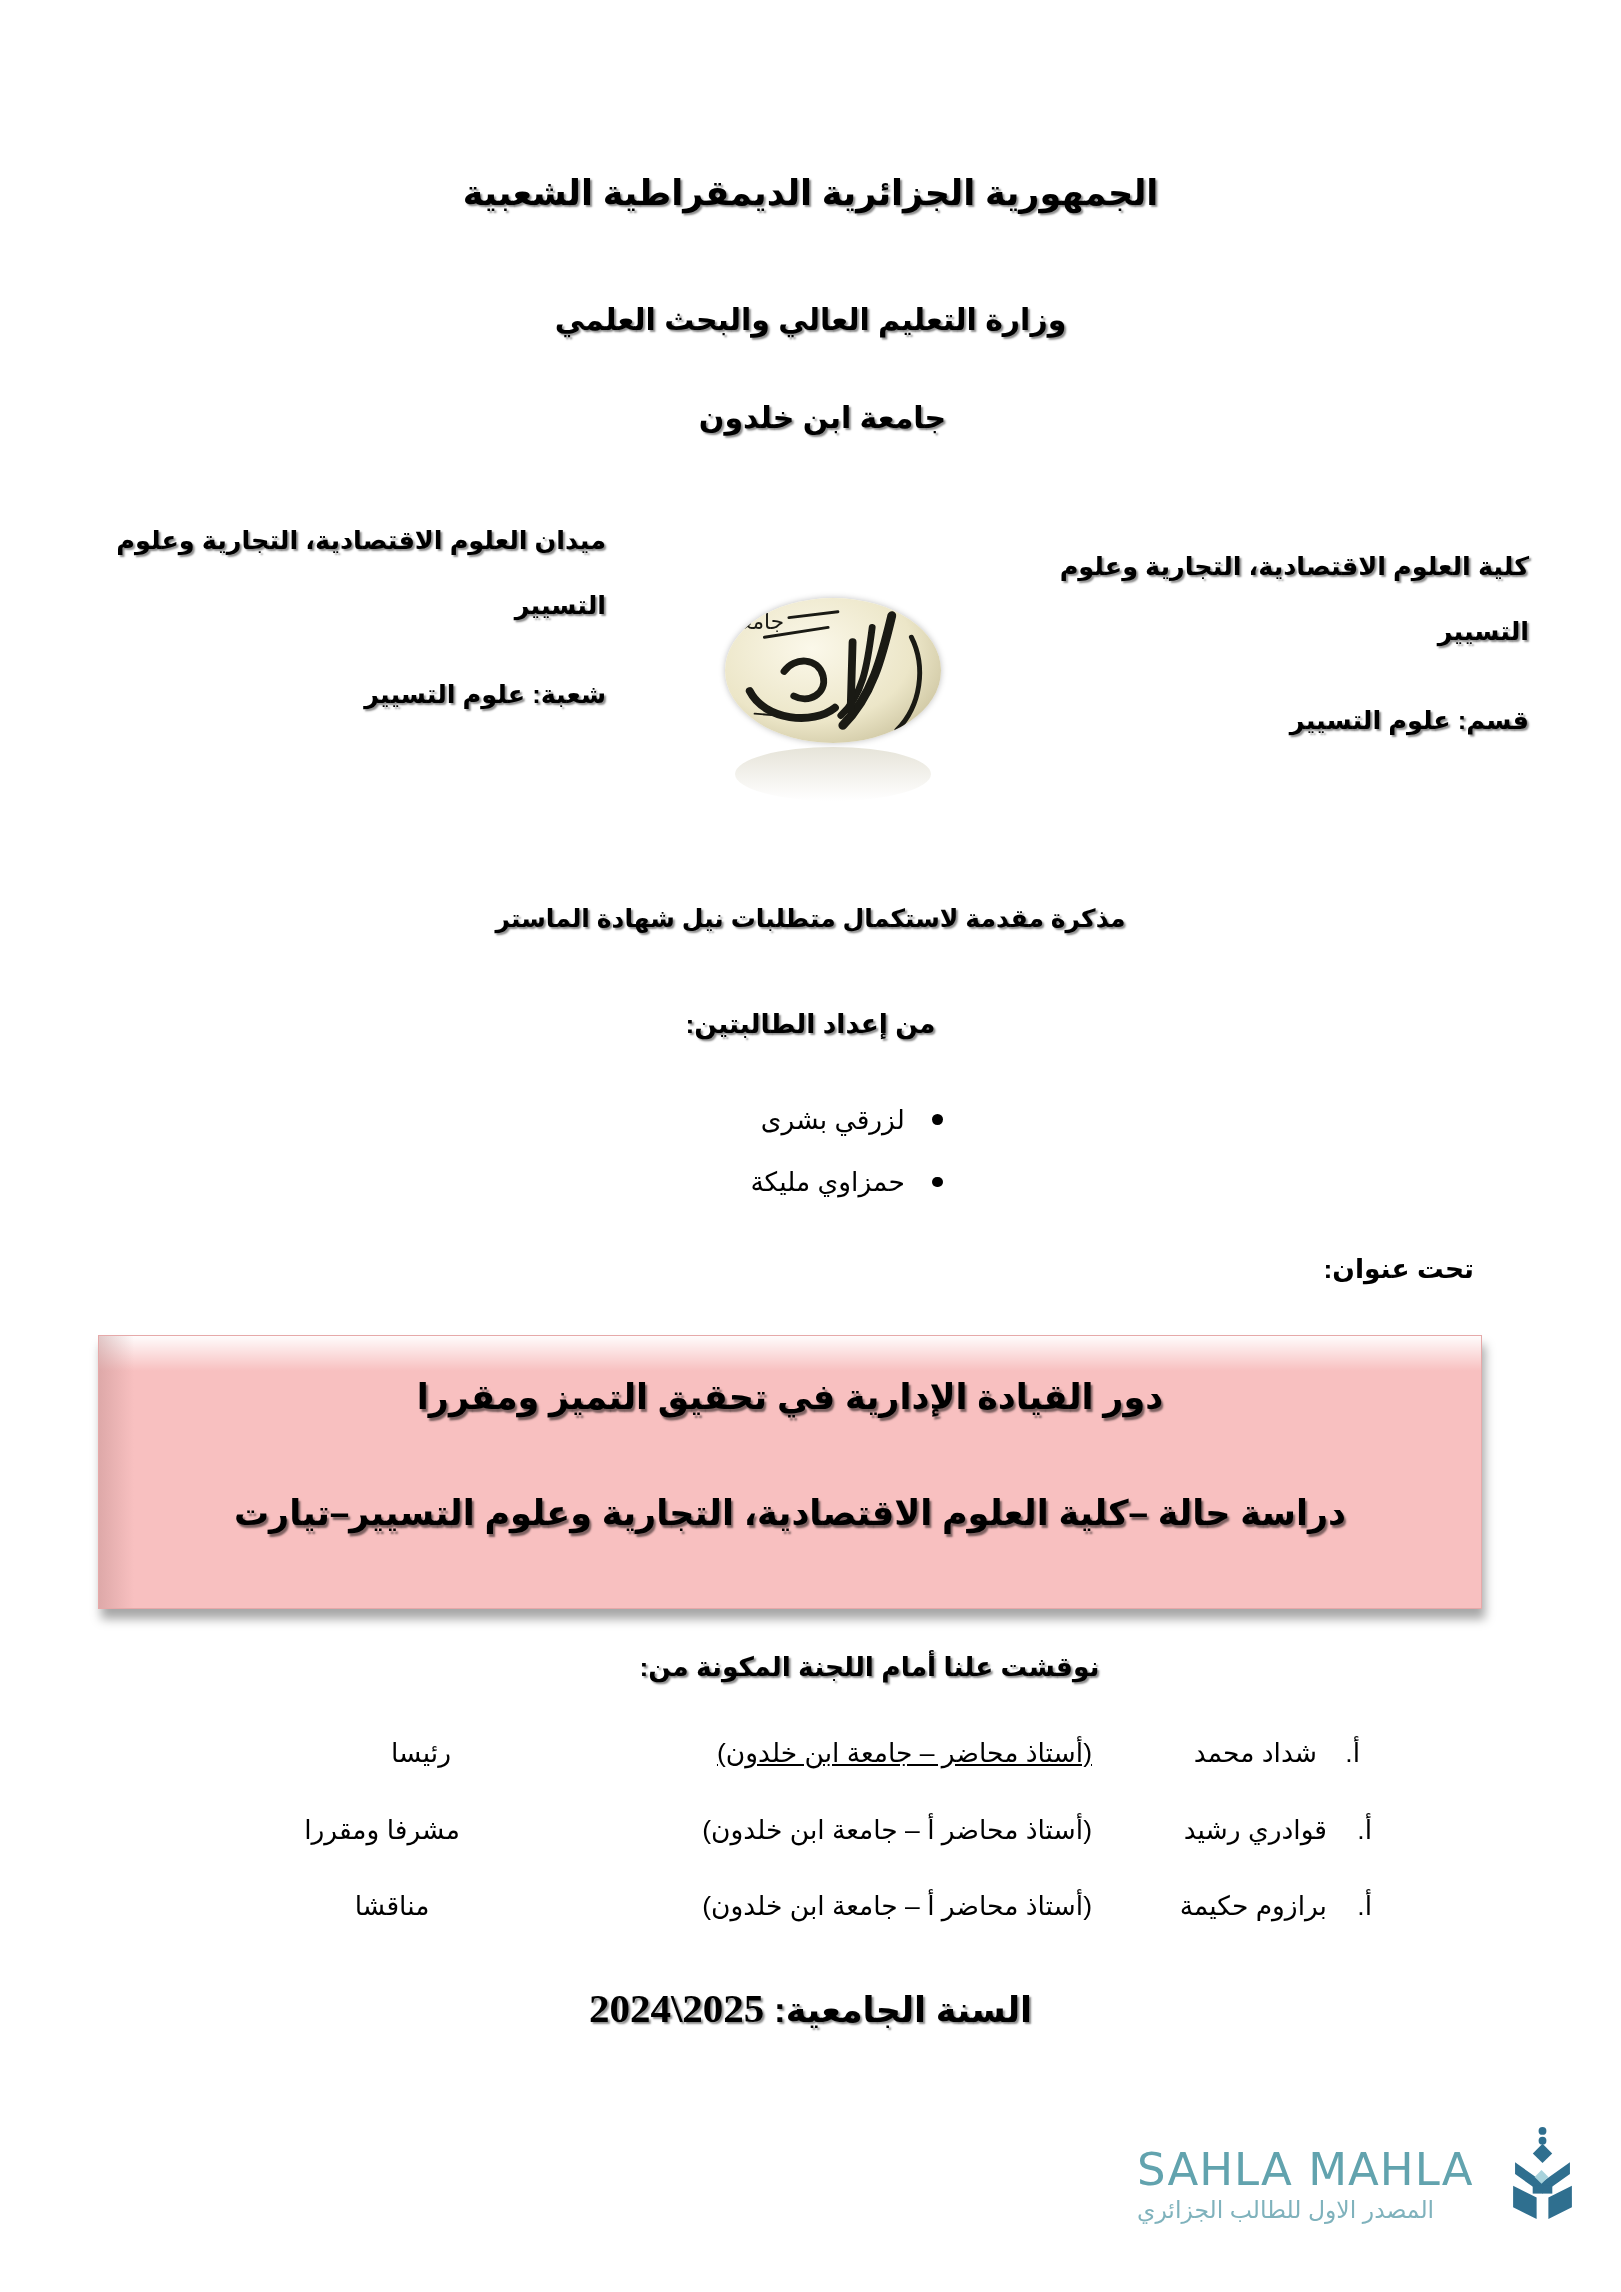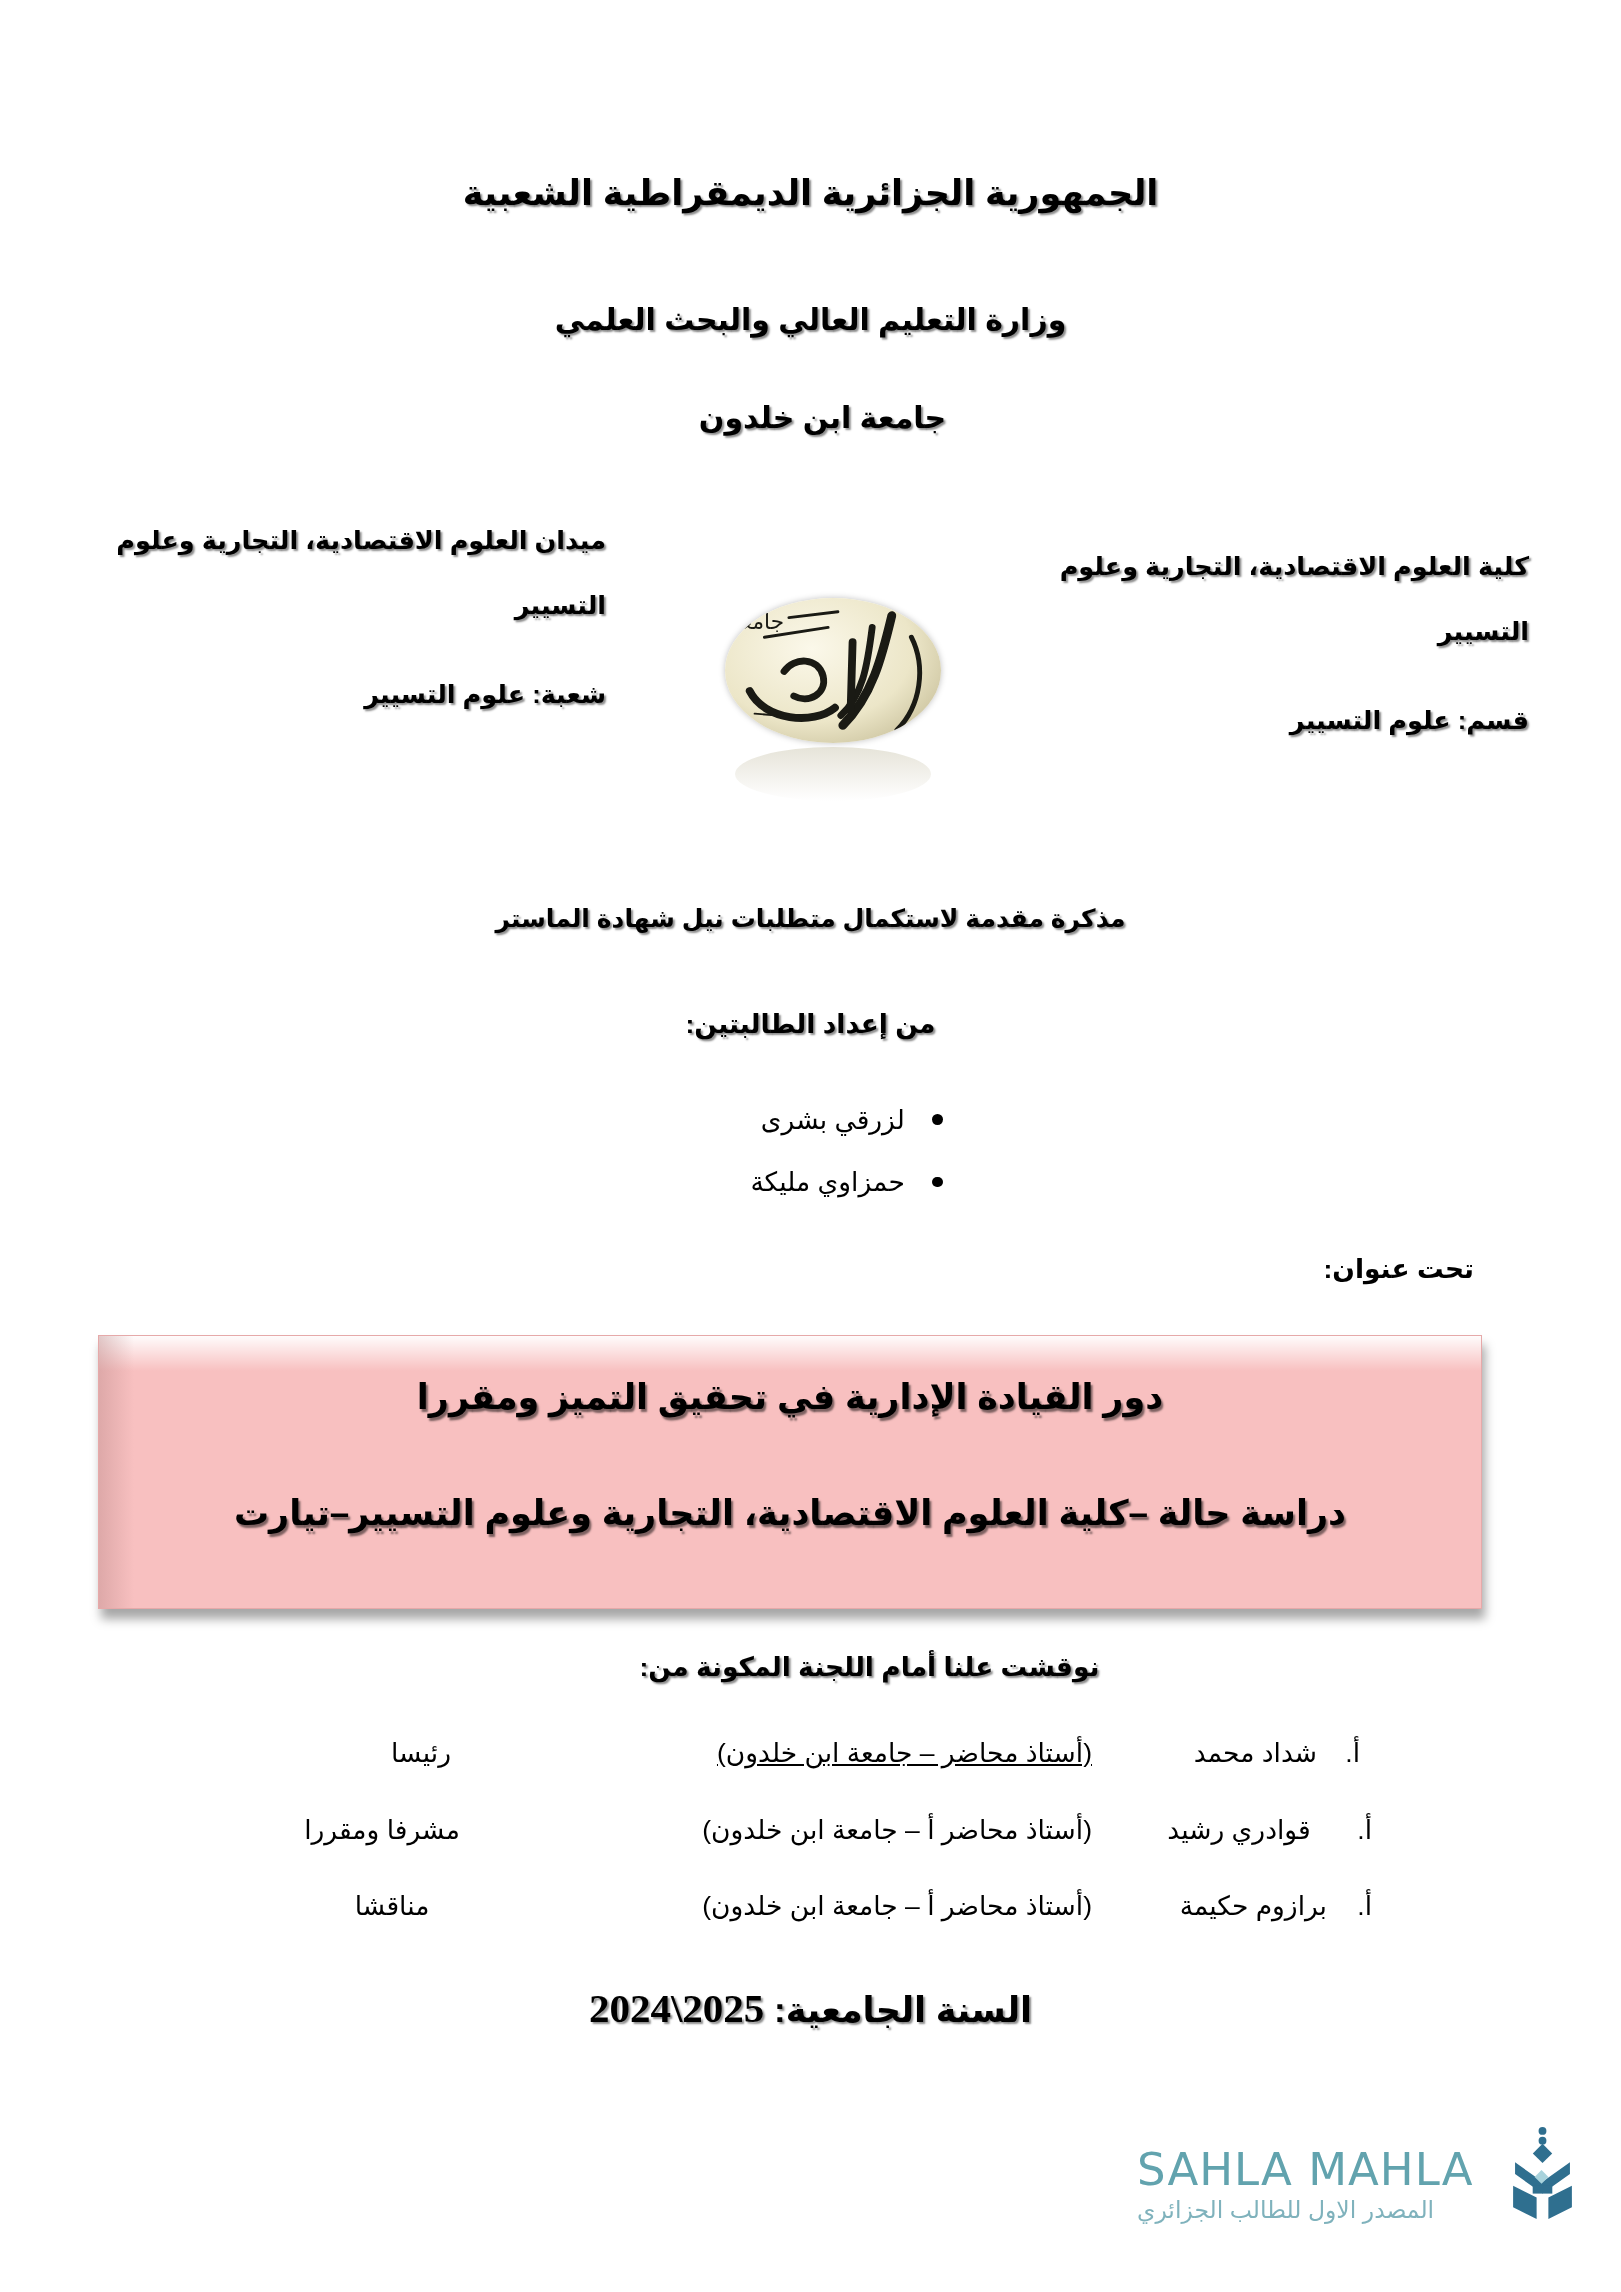"قوادري رشيد" span.abs { text-align: center -> right }
